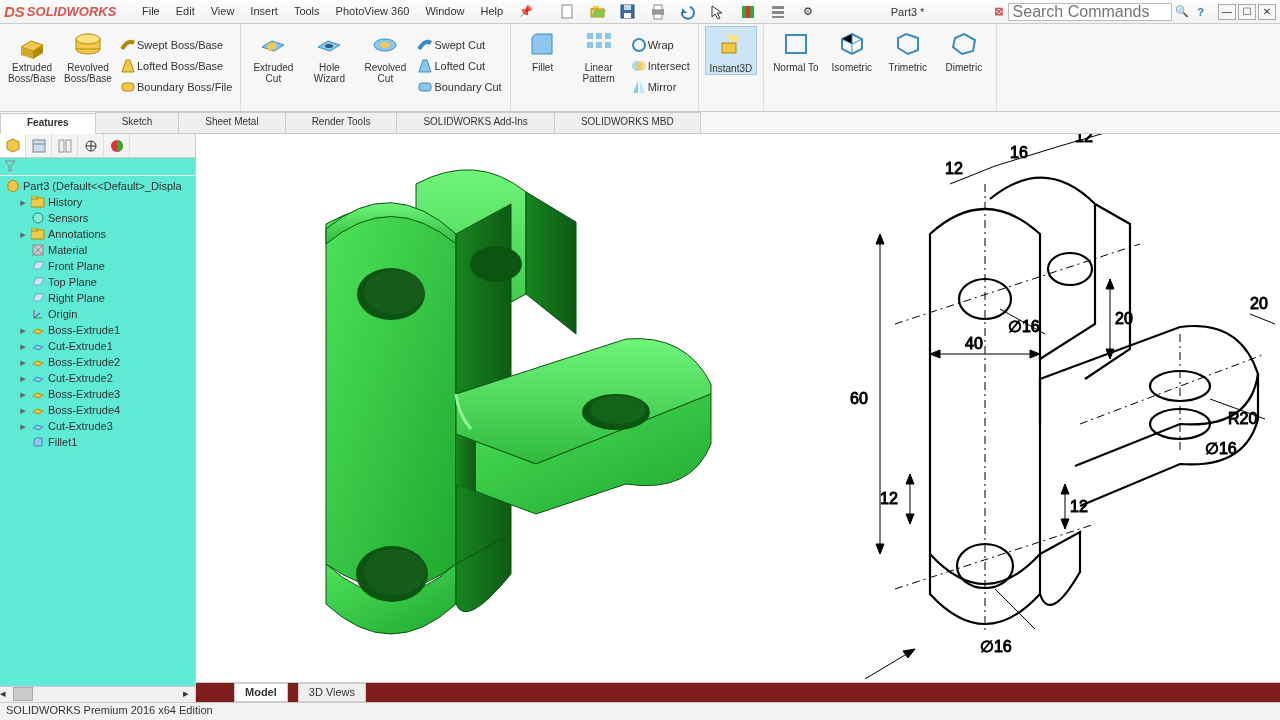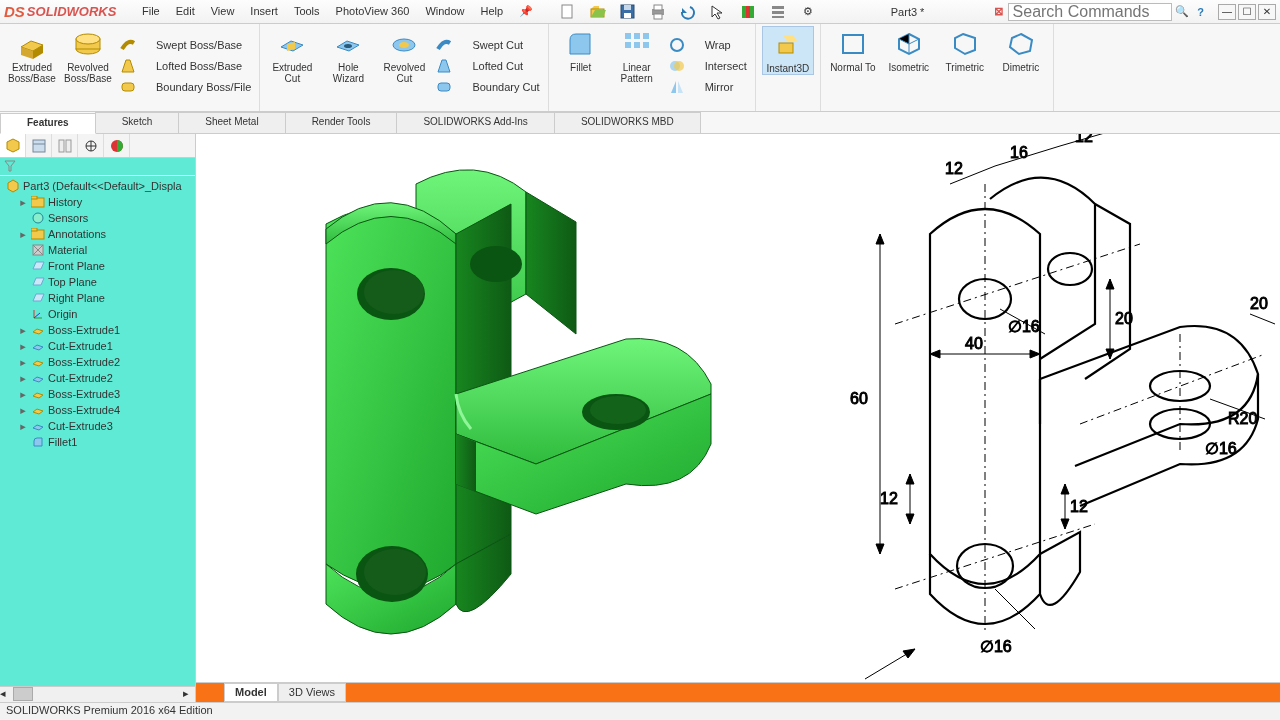"Swept Boss/Base" .rbtn-sm { gap: 20px -> 1px }
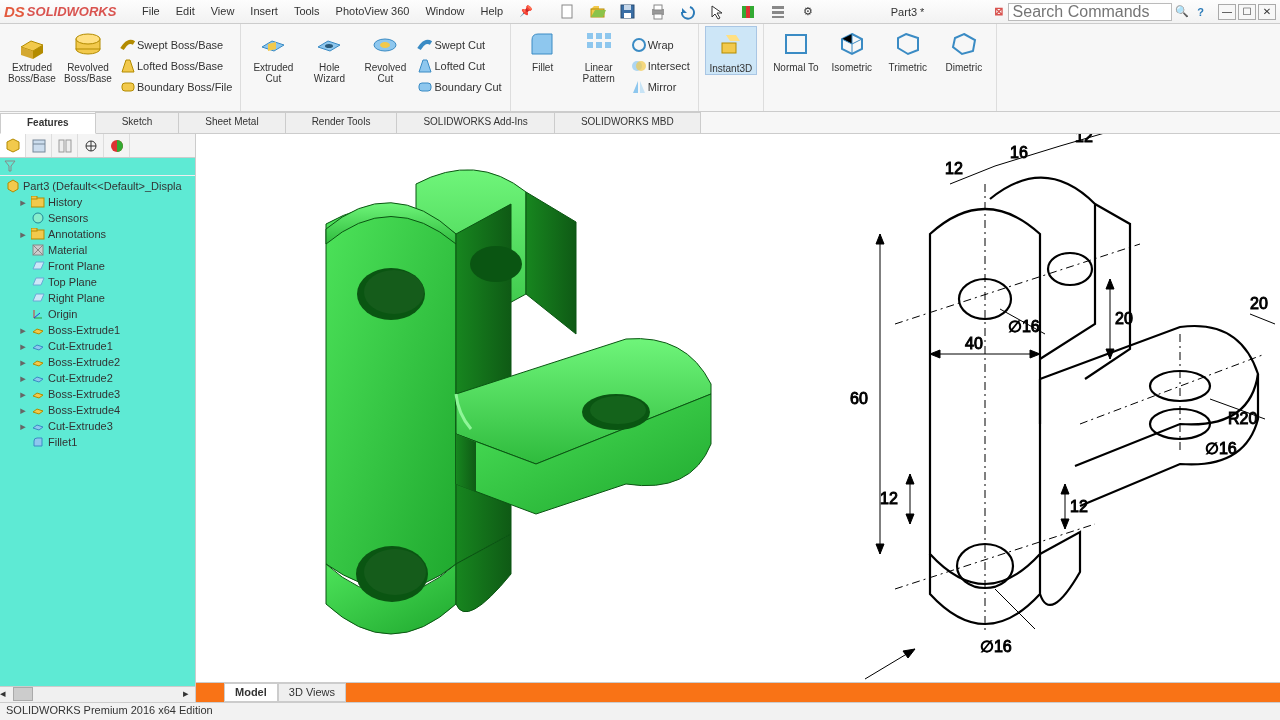"Model" .view-tabs { background: #f97316 -> #7f1d1d; gap: none -> 10px }
